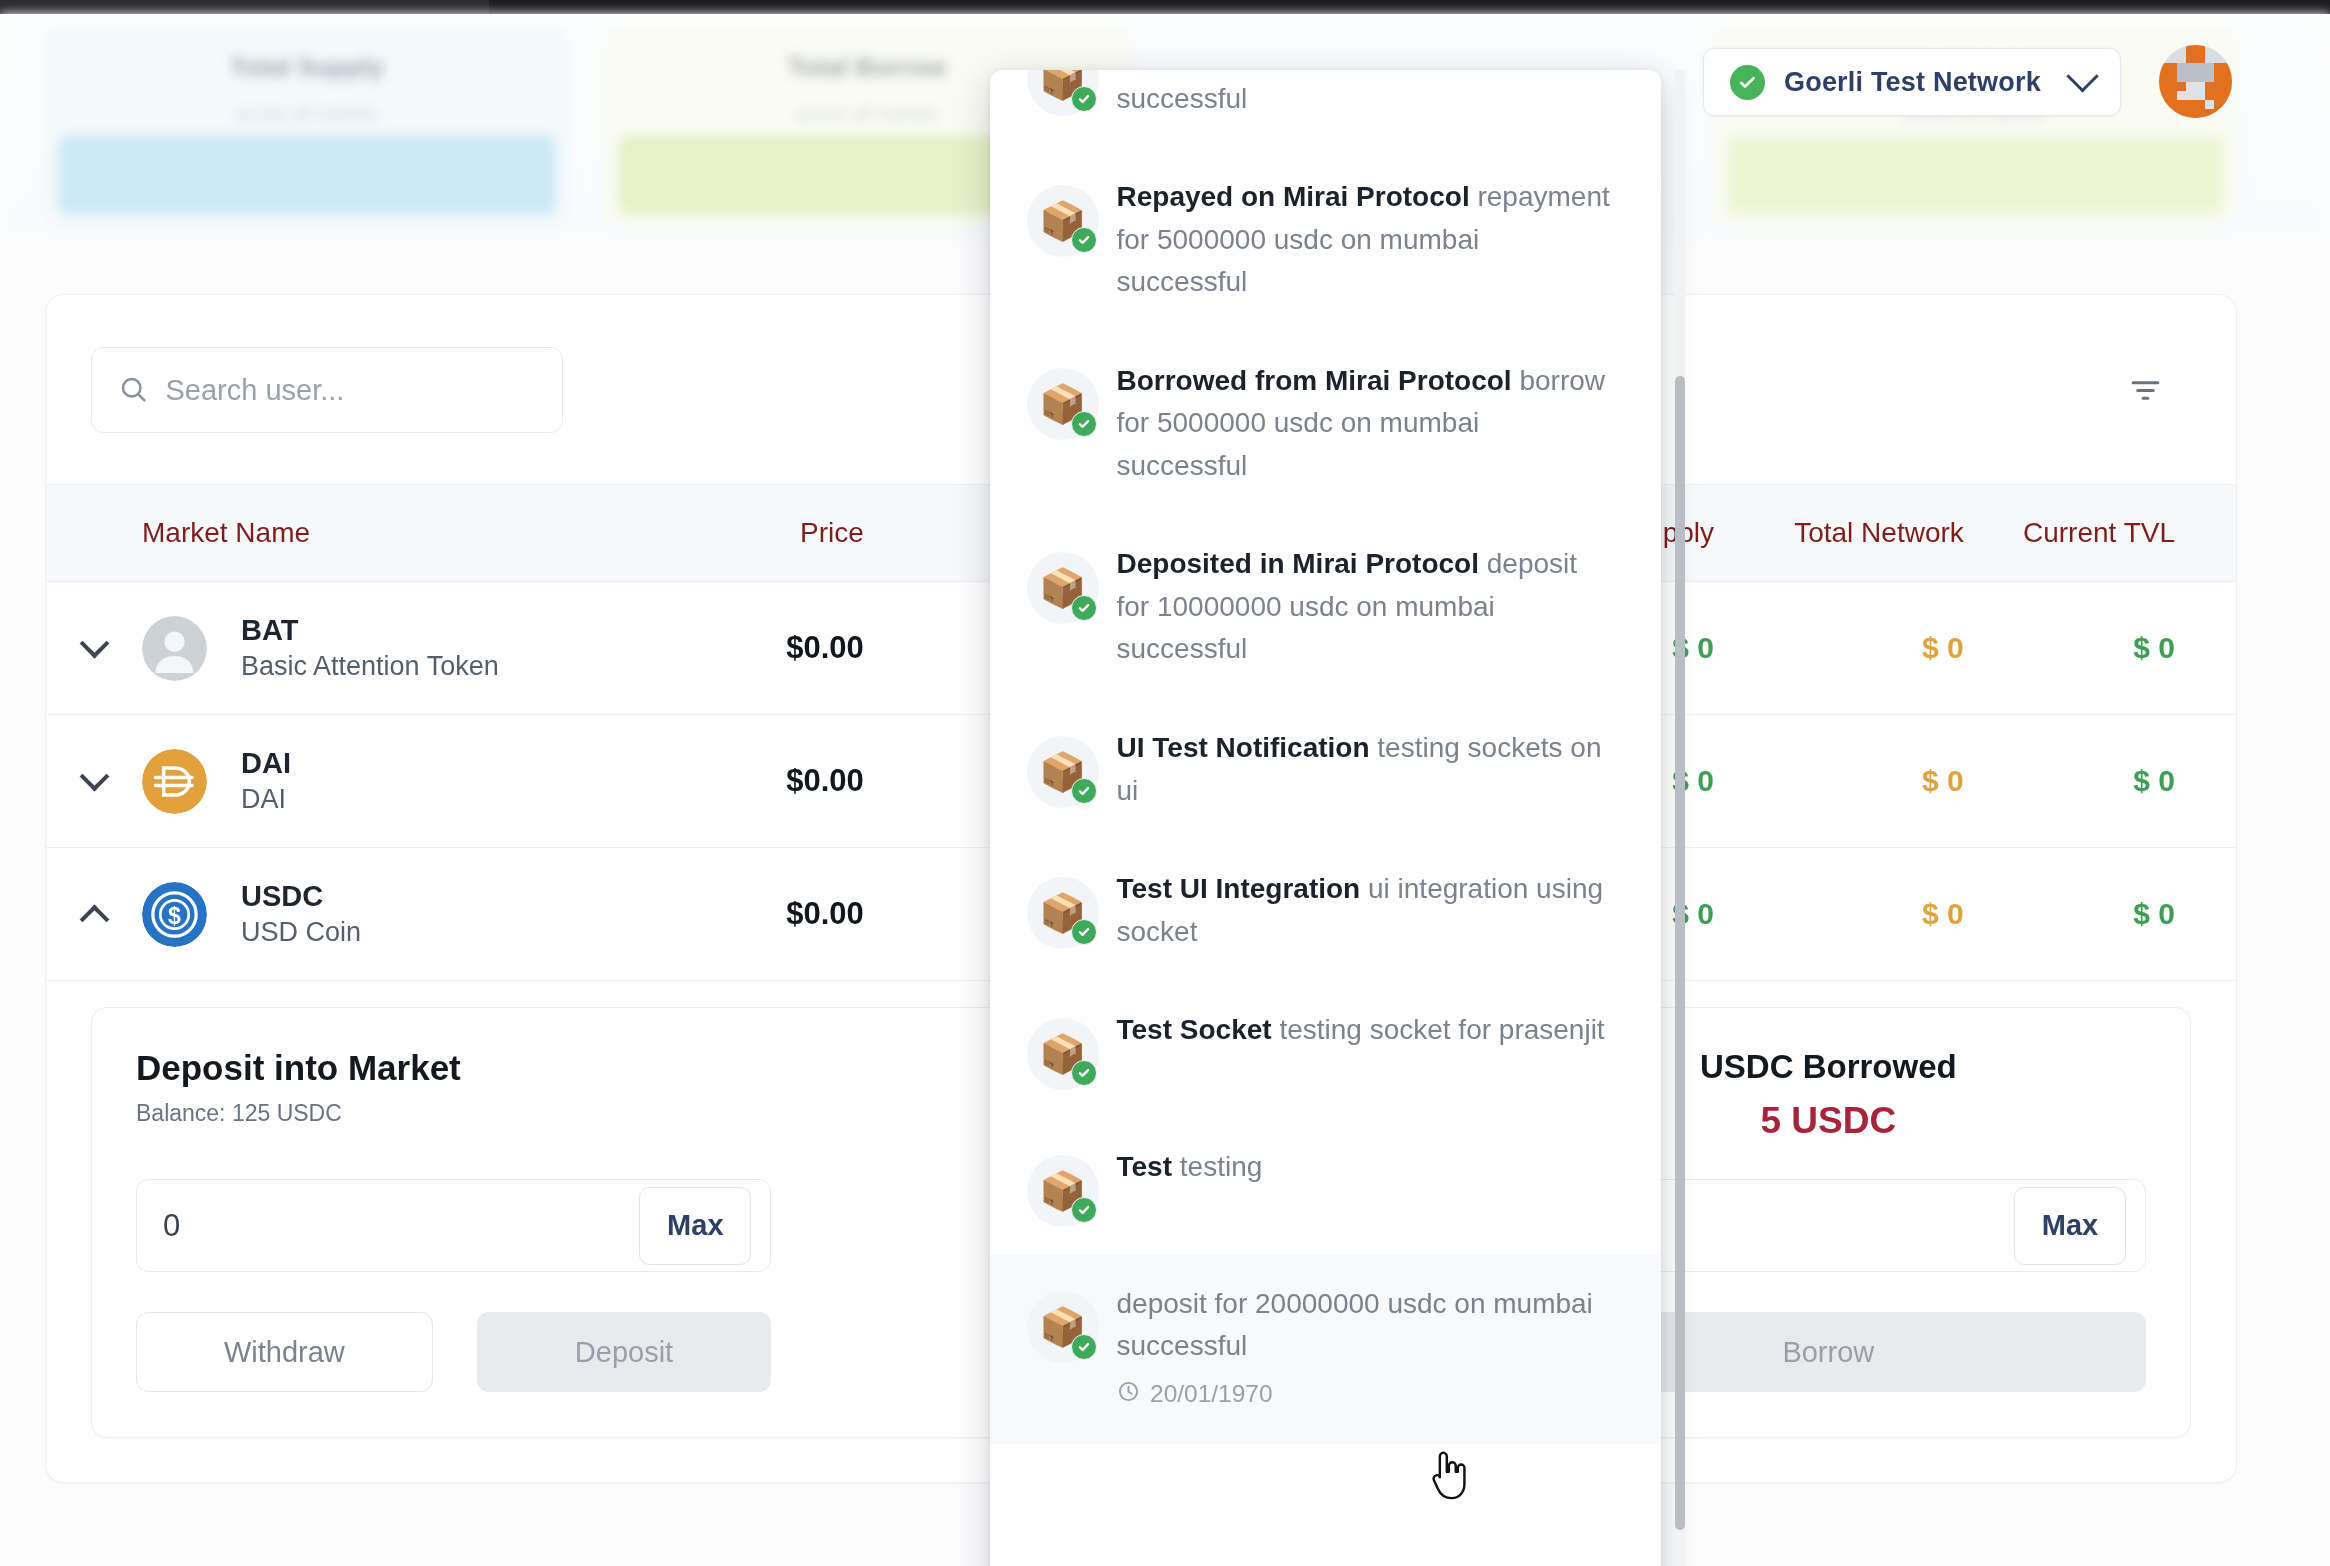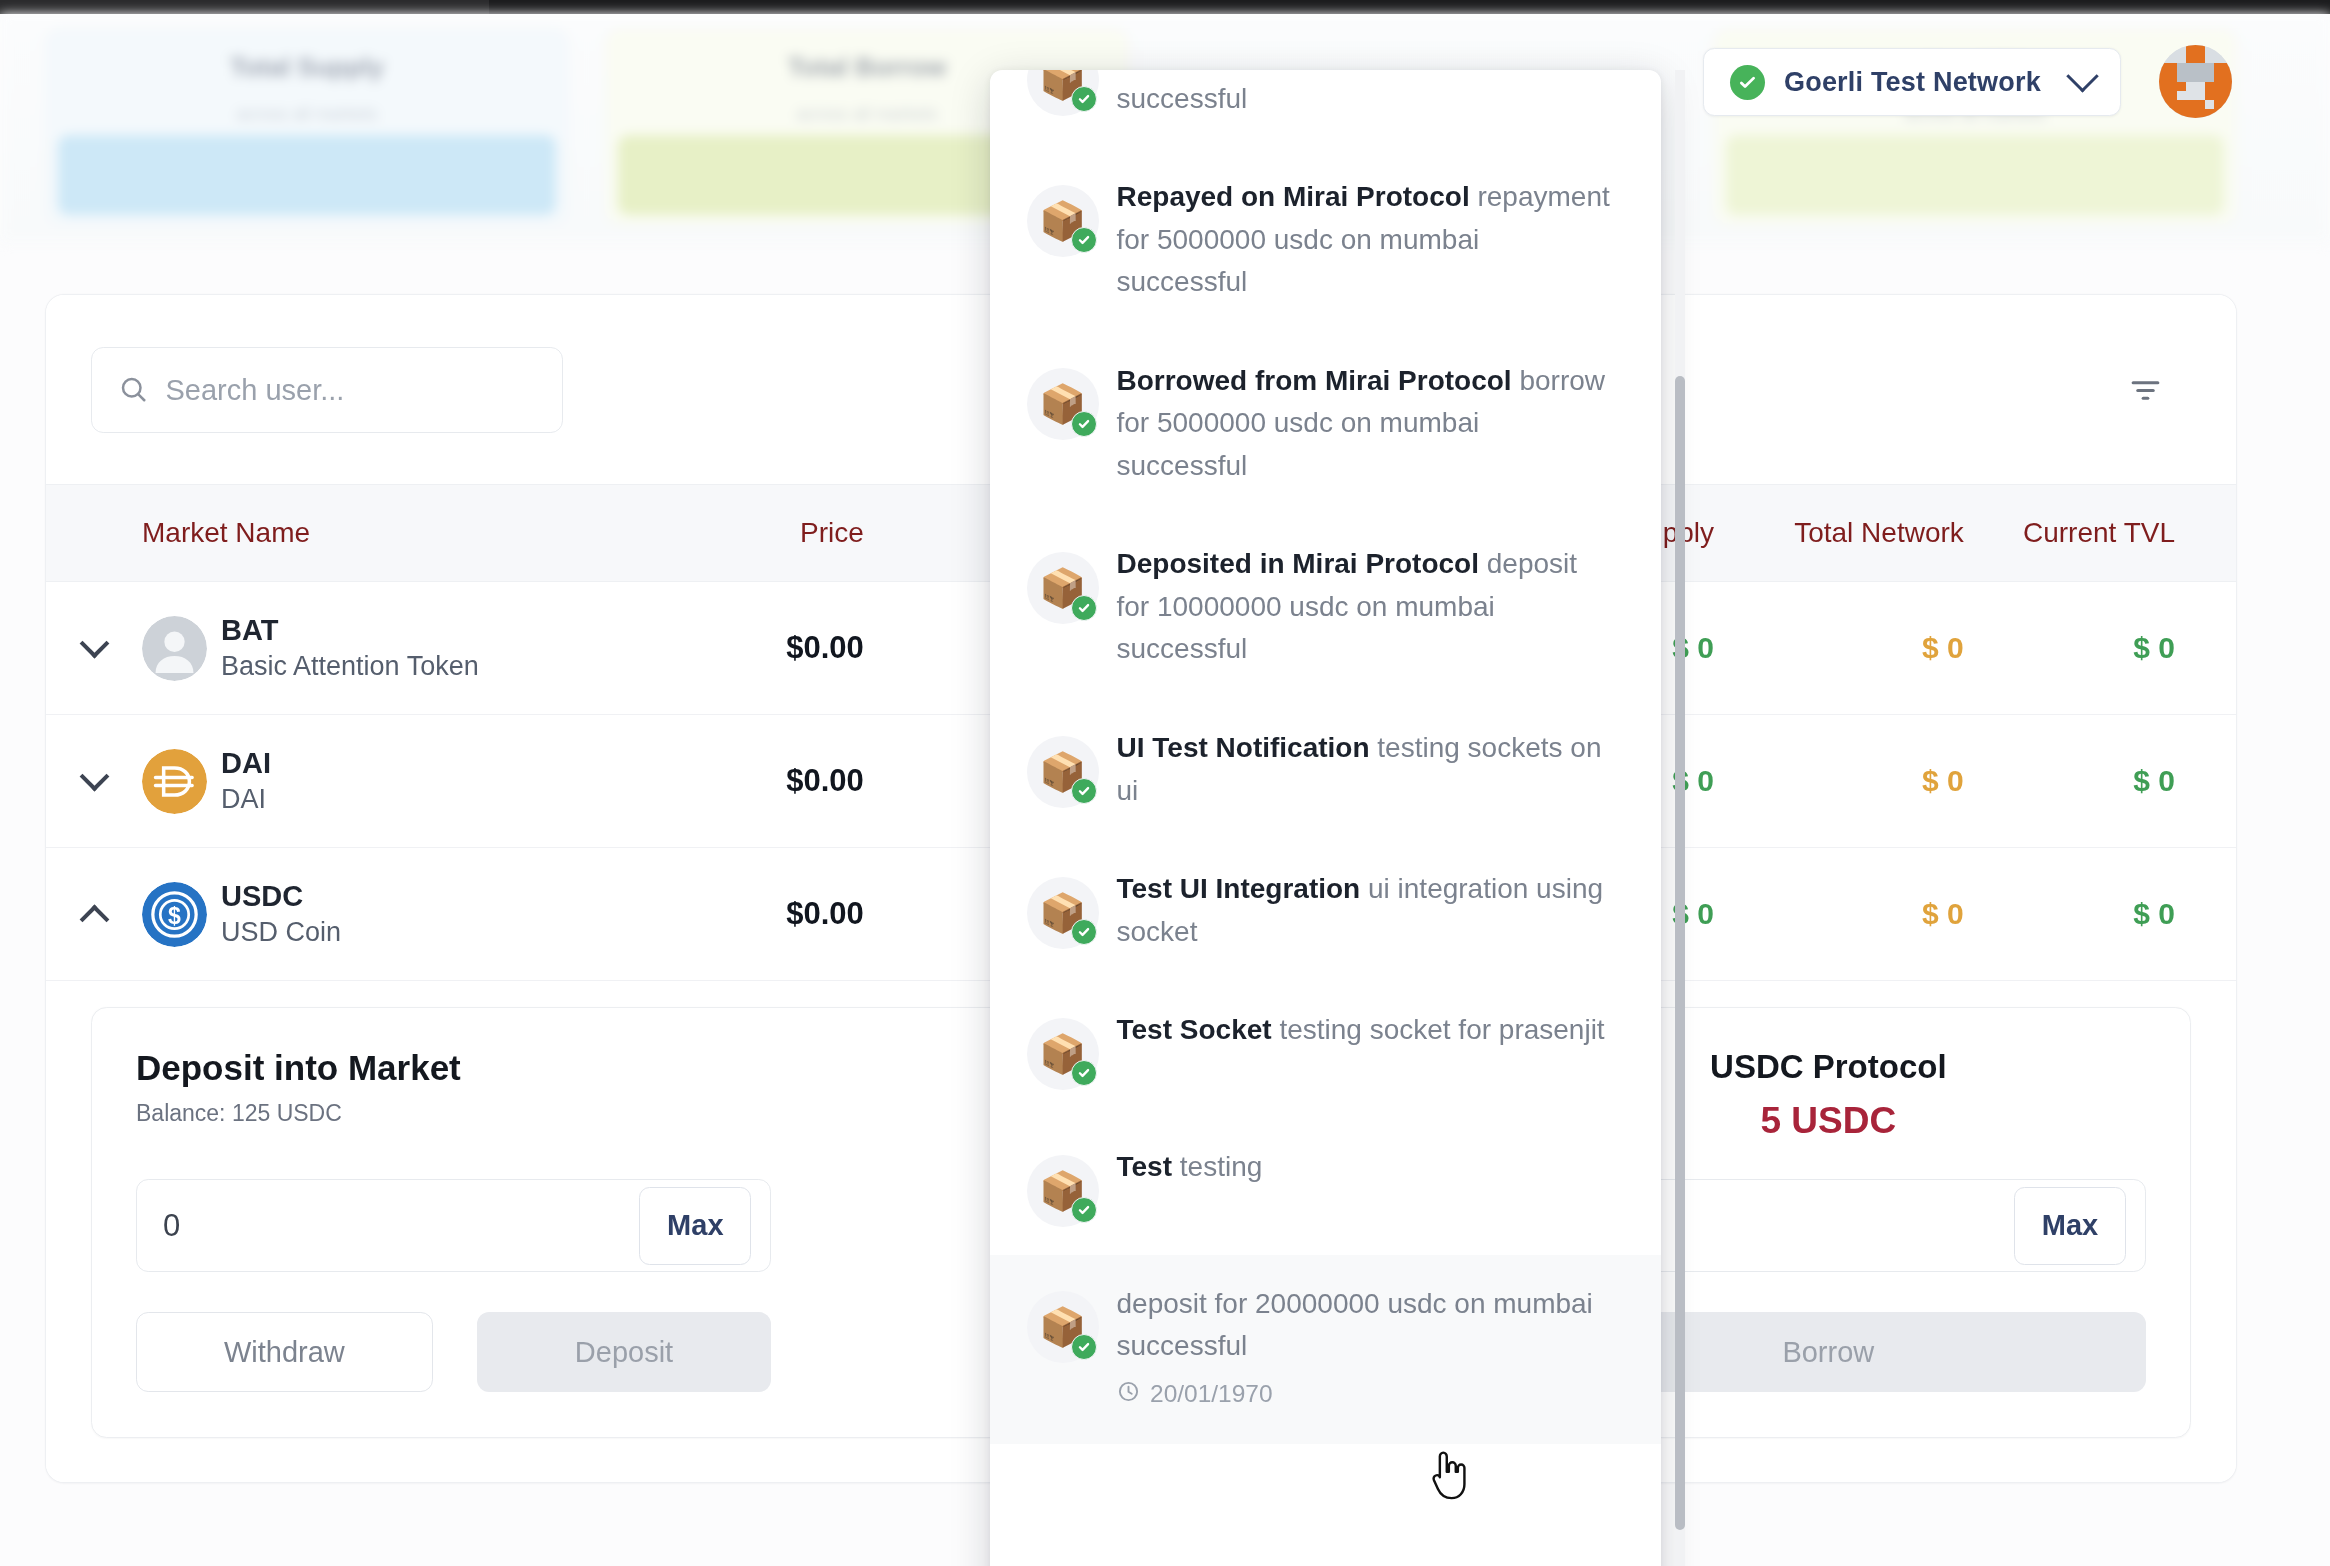"BAT" .token-cell { gap: 14px -> 34px }
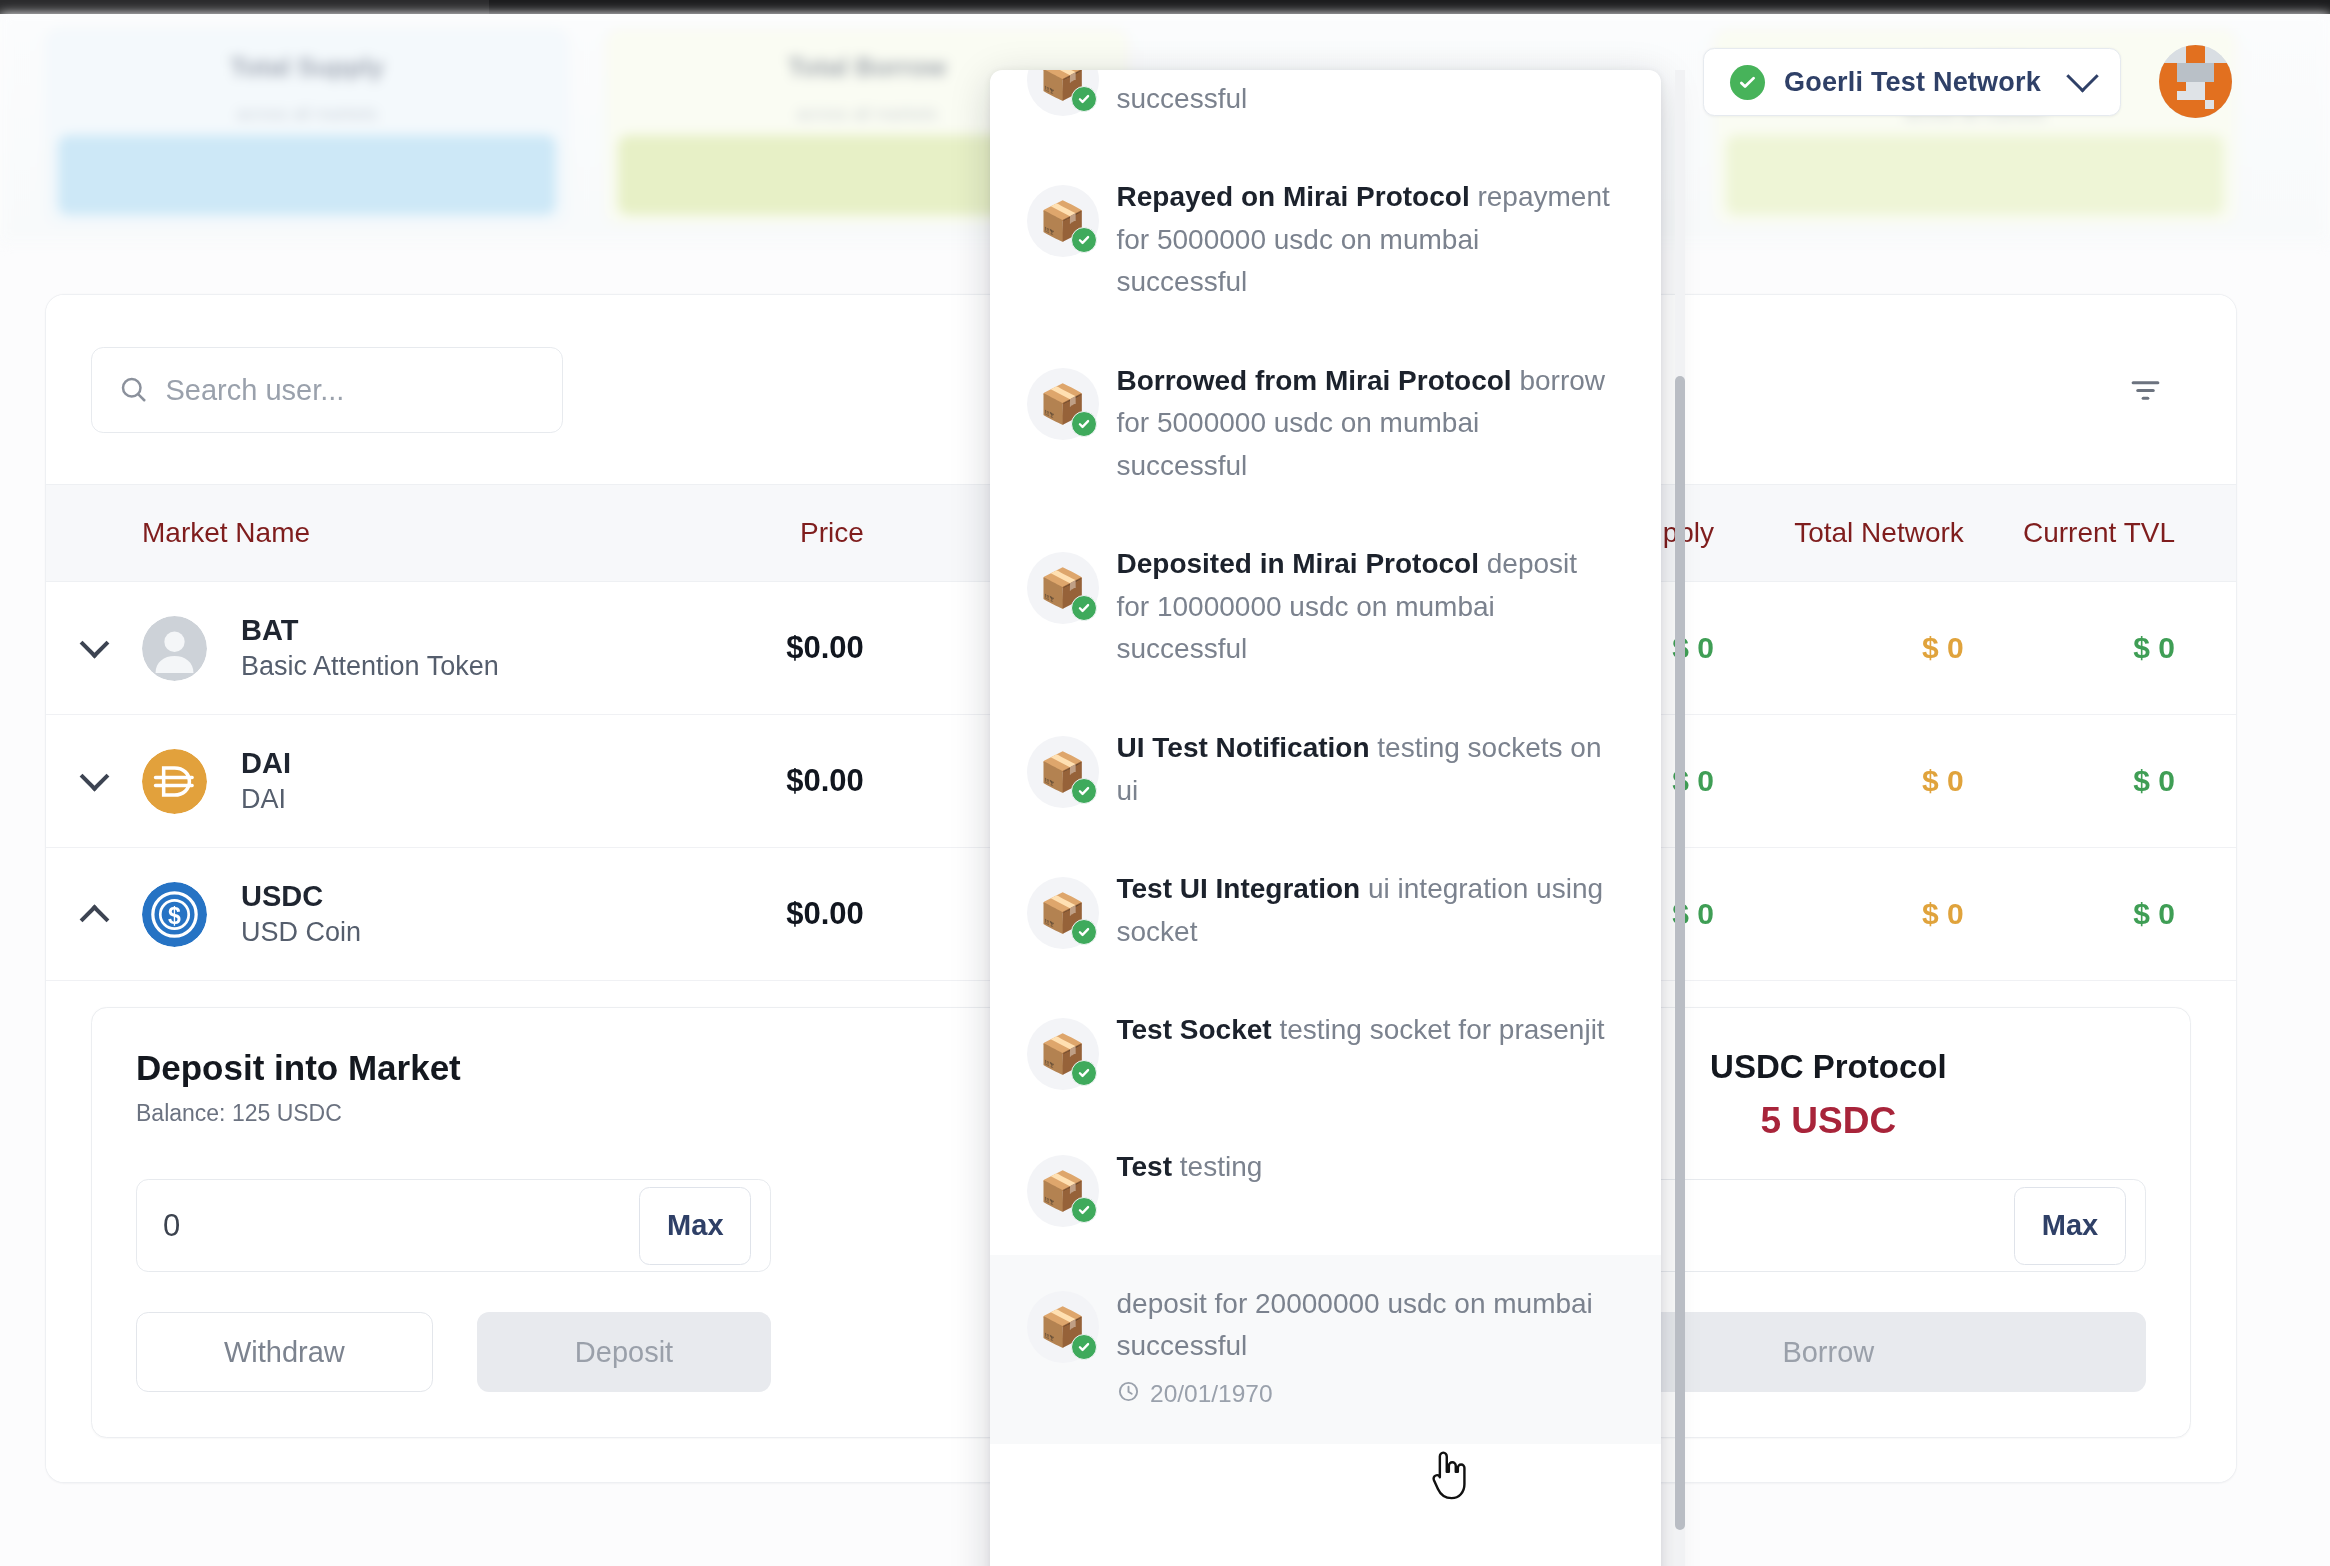"USDC Protocol" div.p-stat-title { text: Protocol -> Borrowed }
